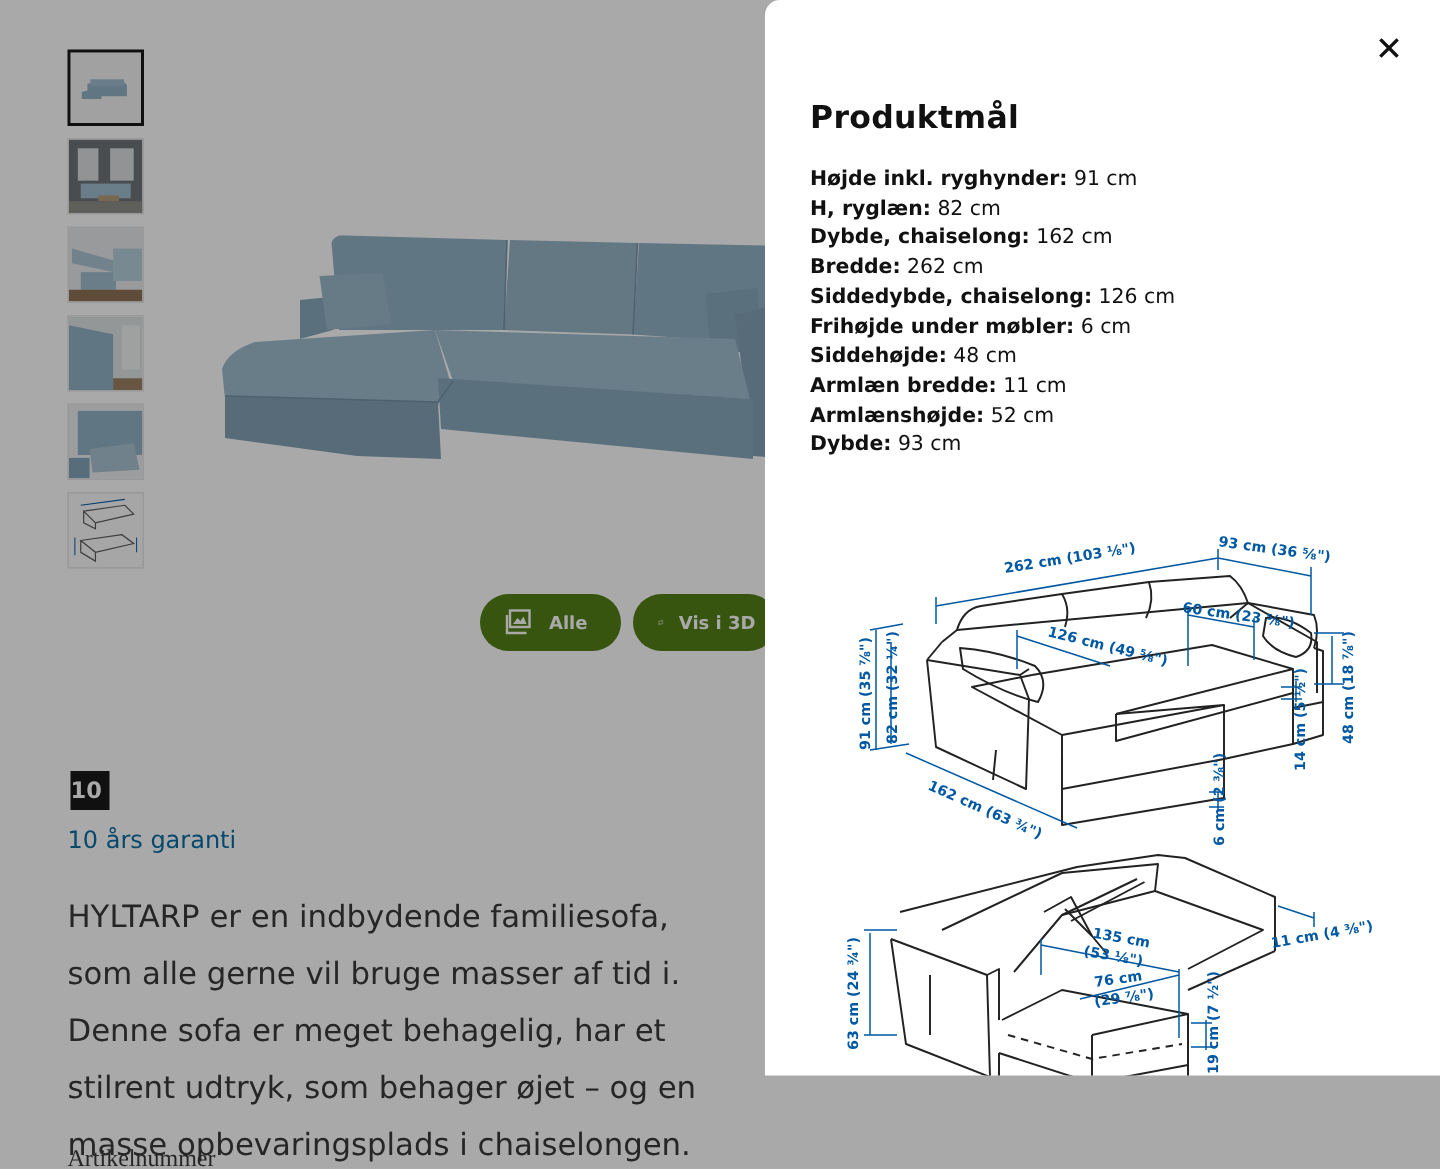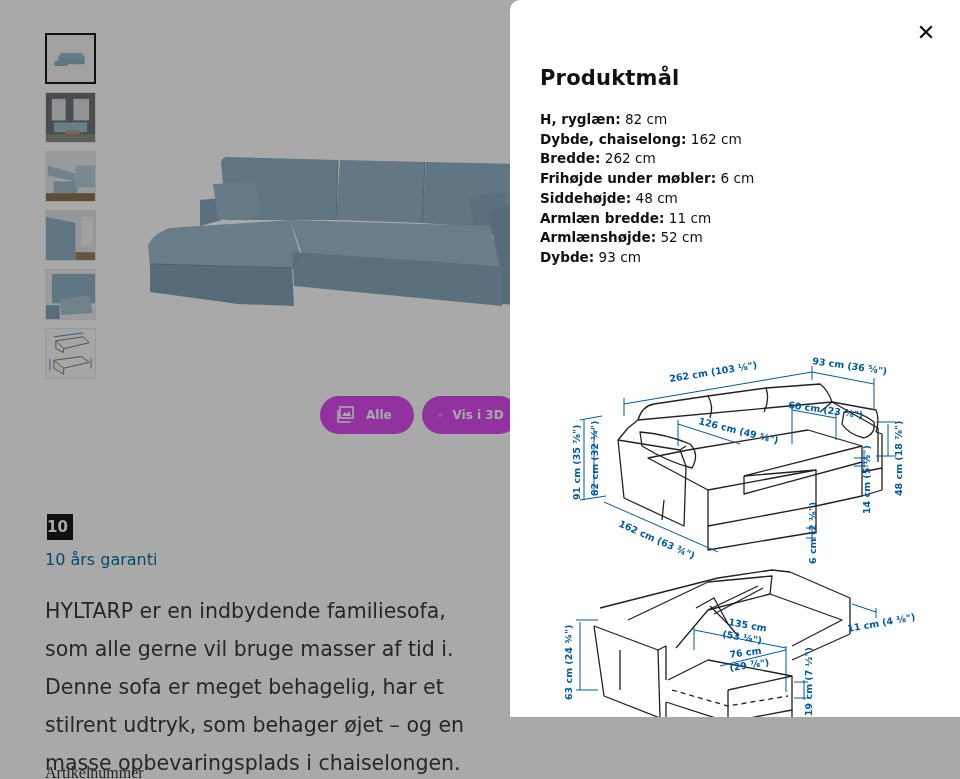"Højde inkl. ryghynder: 91 cm" li { html: none -> <li><b>Højde inkl. ryghynder:</b> <span>91 cm</span></li> }
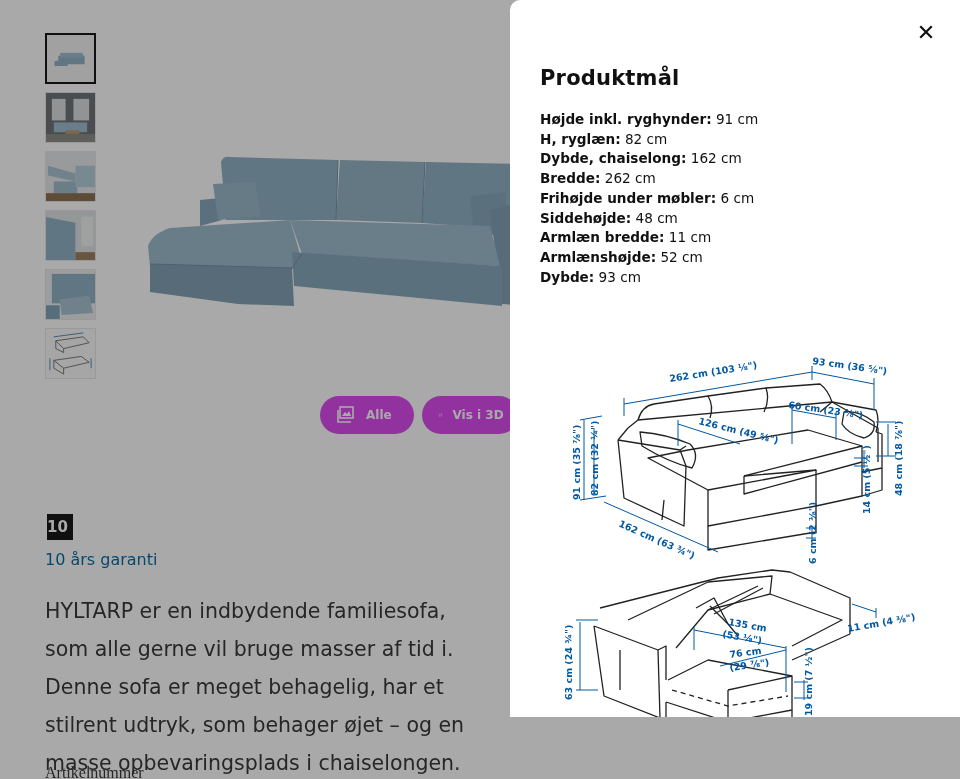"Siddedybde, chaiselong: 126 cm" li { html: none -> <li><b>Siddedybde, chaiselong:</b> <span>126 cm</span></li> }
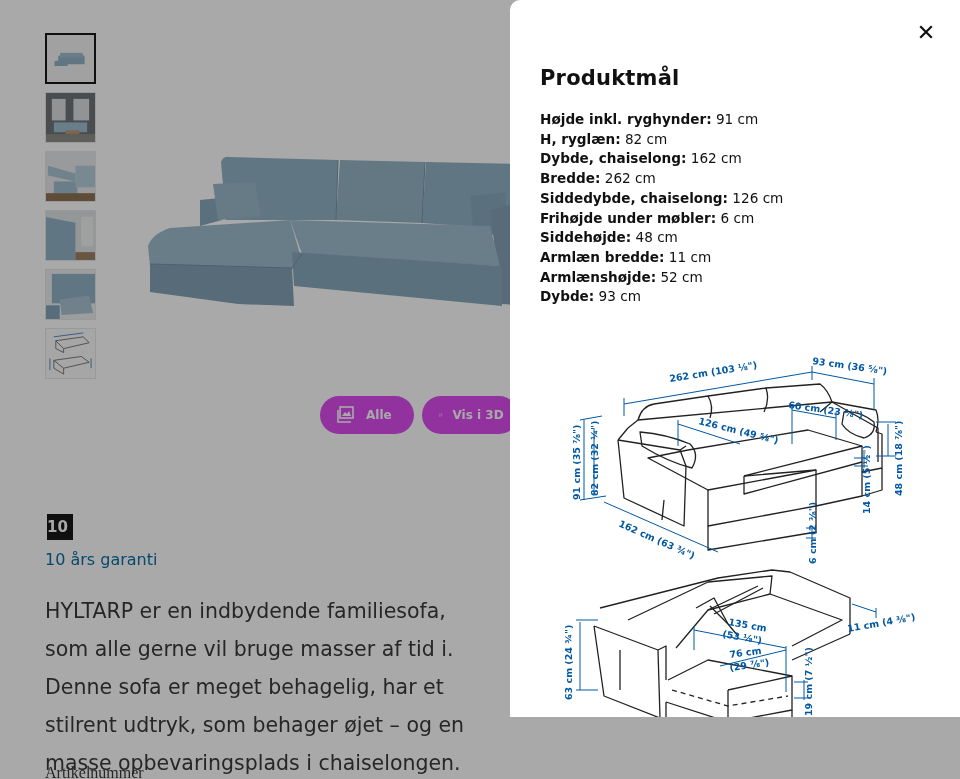"Alle" .media-btn { background: #d946ef -> #4d7c0f }
